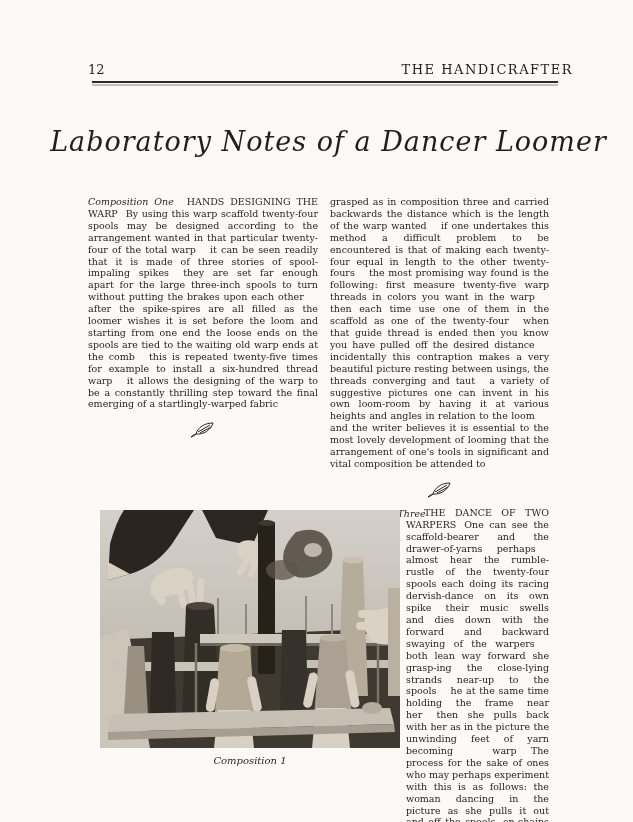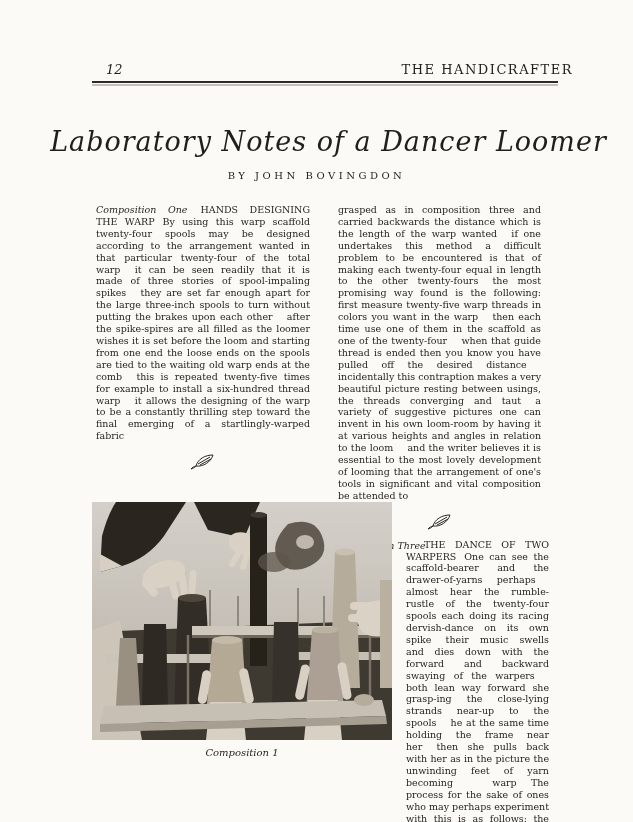"12" .page-number { font-style: italic -> none; left: 106px -> 88px }
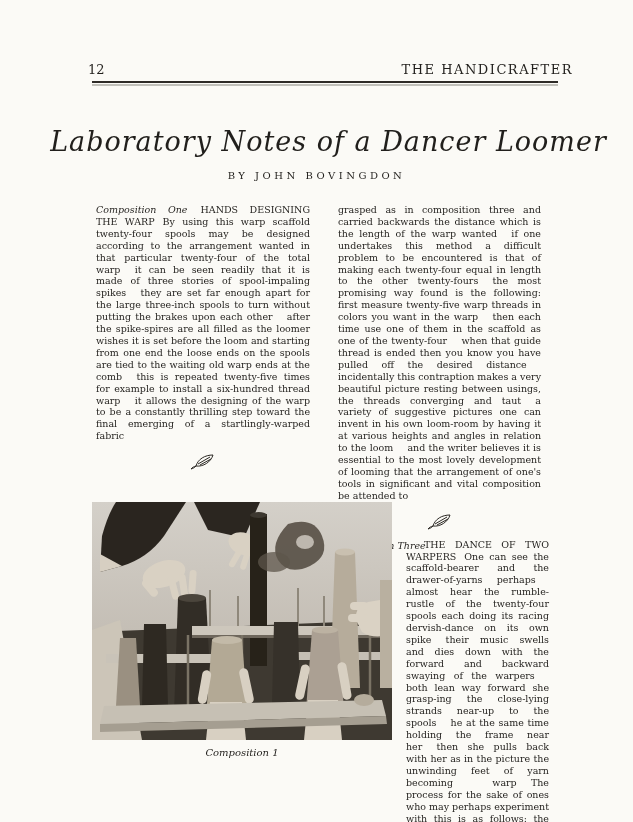"BY JOHN BOVINGDON" div.byline { html: <div>BY JOHN BOVINGDON</div> -> none }
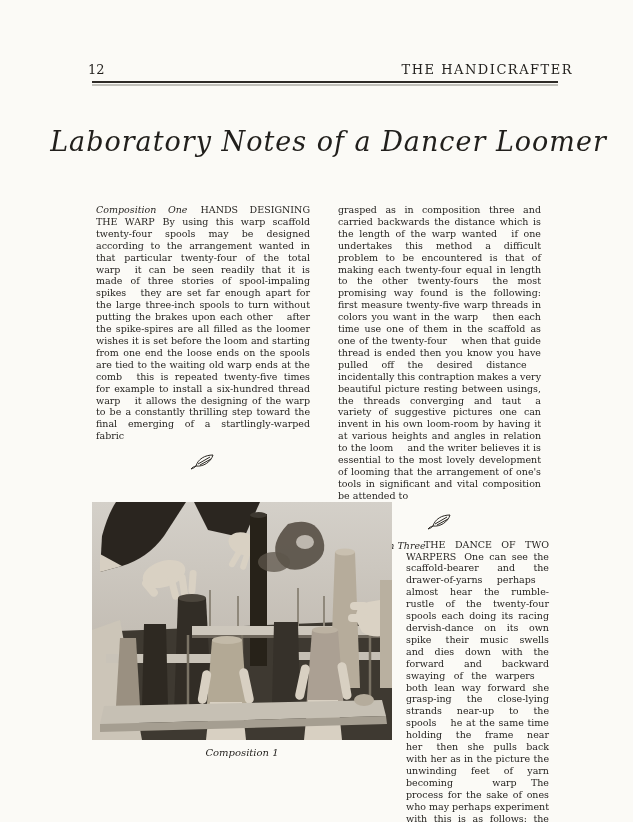"Composition One HANDS DESIGNING THE" .body-text { margin: 8px -> 0 }
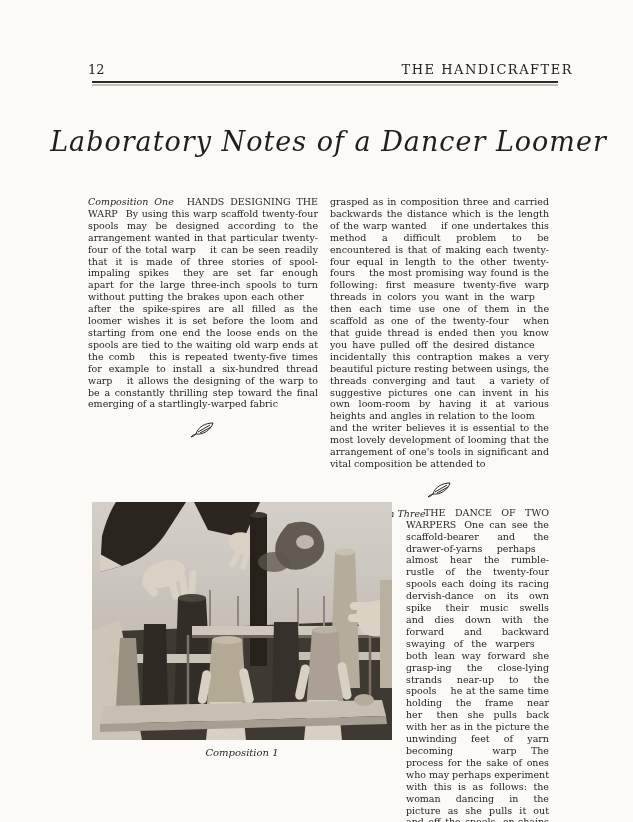"Composition 1" figure.photo-figure { margin: 0 -> 8px }
